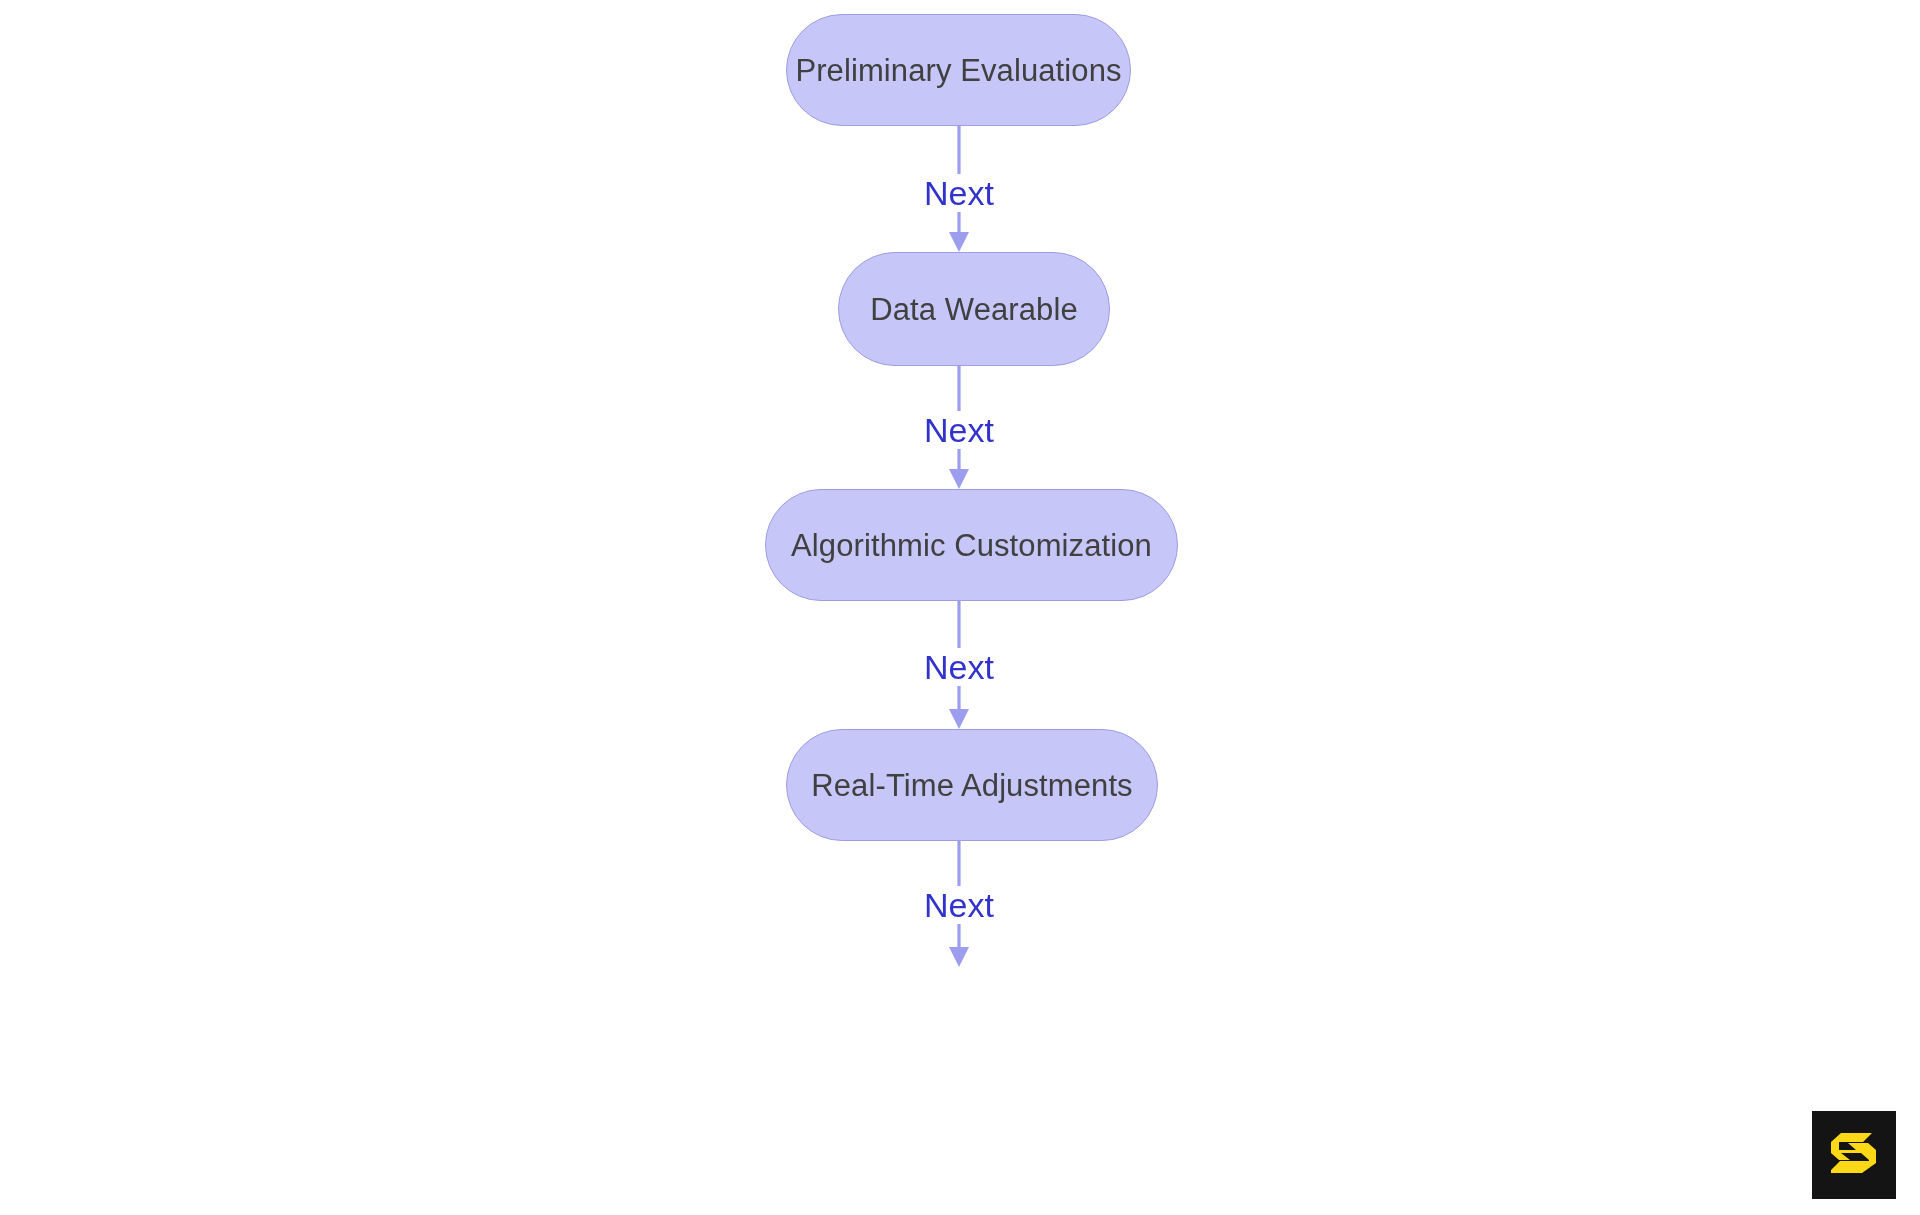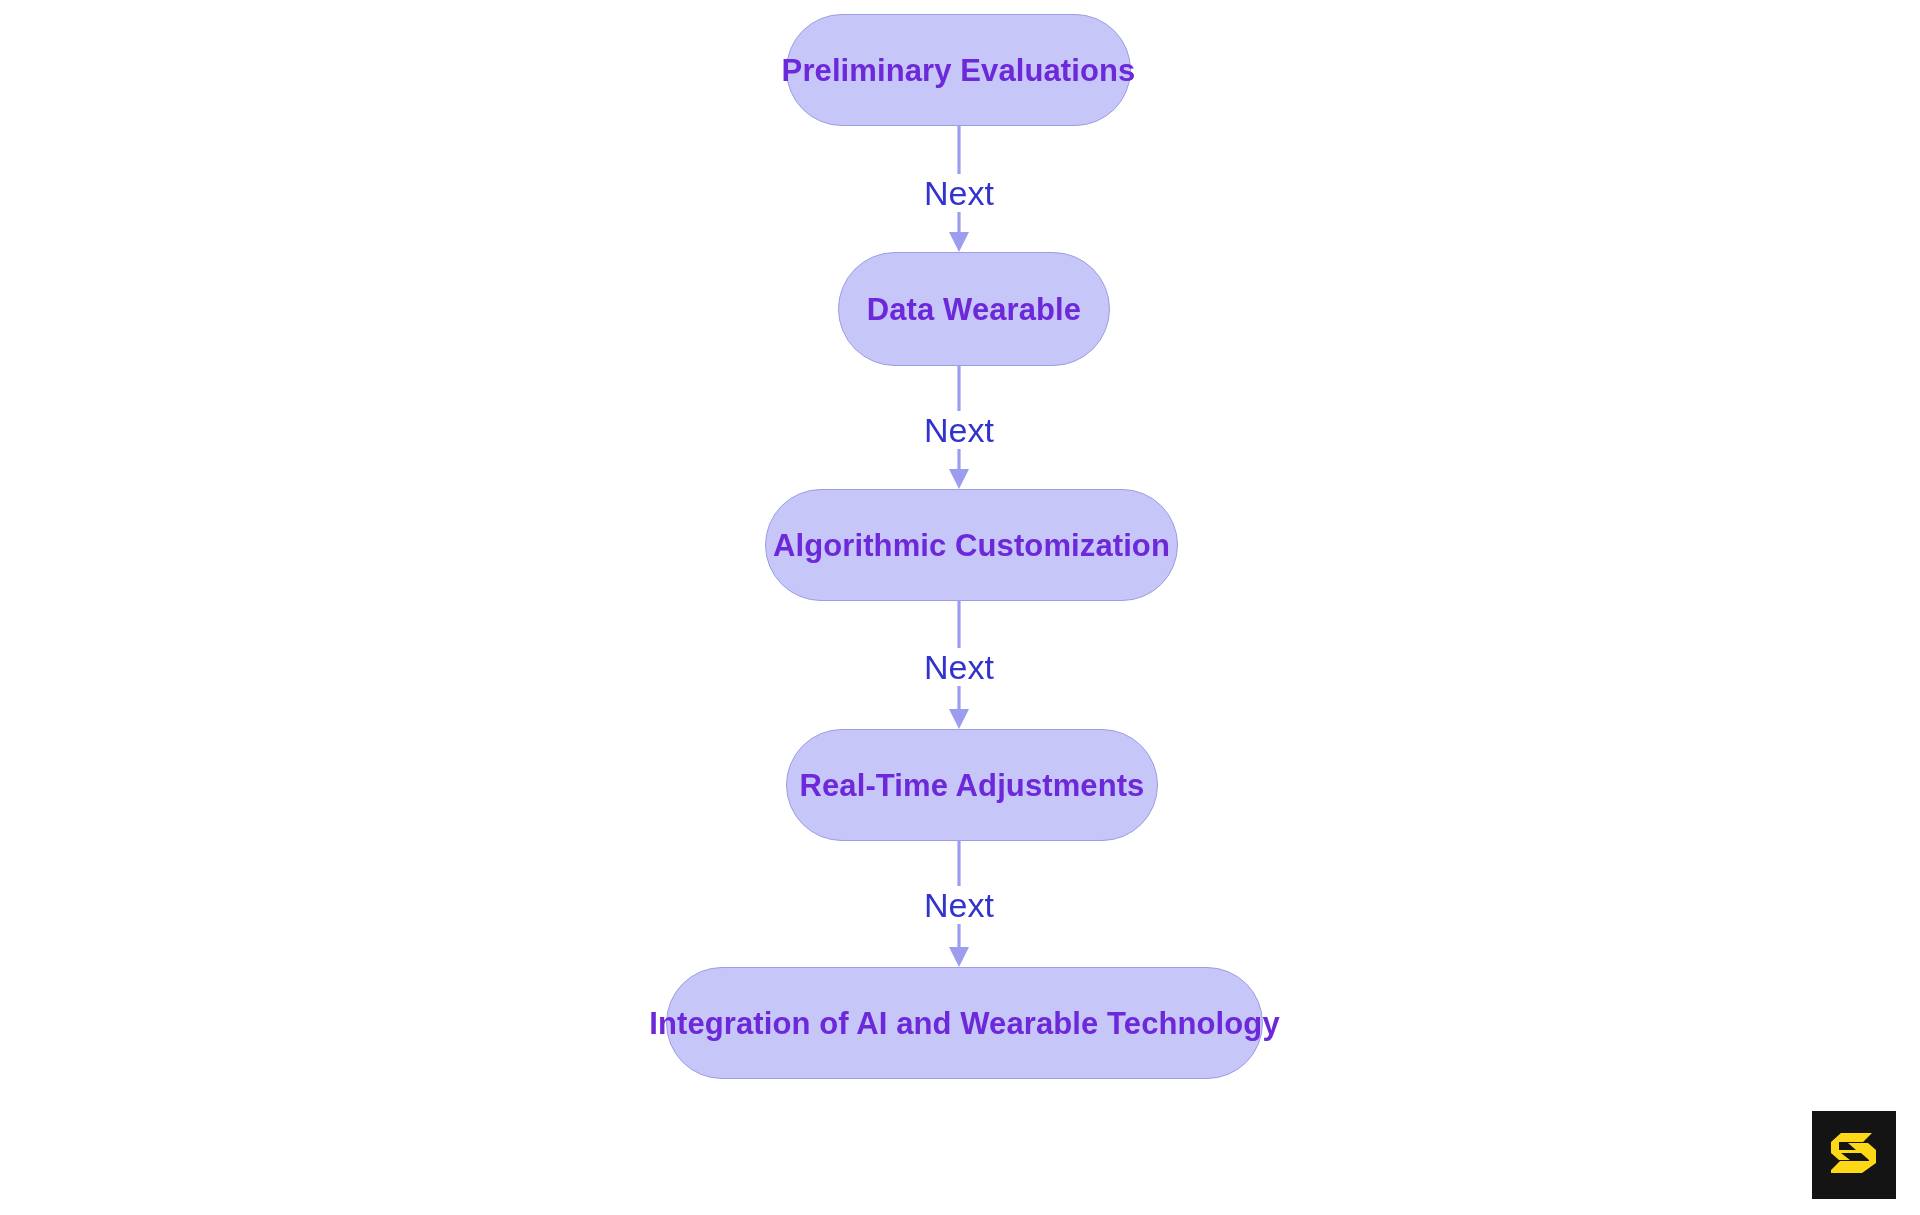"Preliminary Evaluations" .node-label { color: #6d28d9 -> #404040; font-weight: 700 -> 400 }
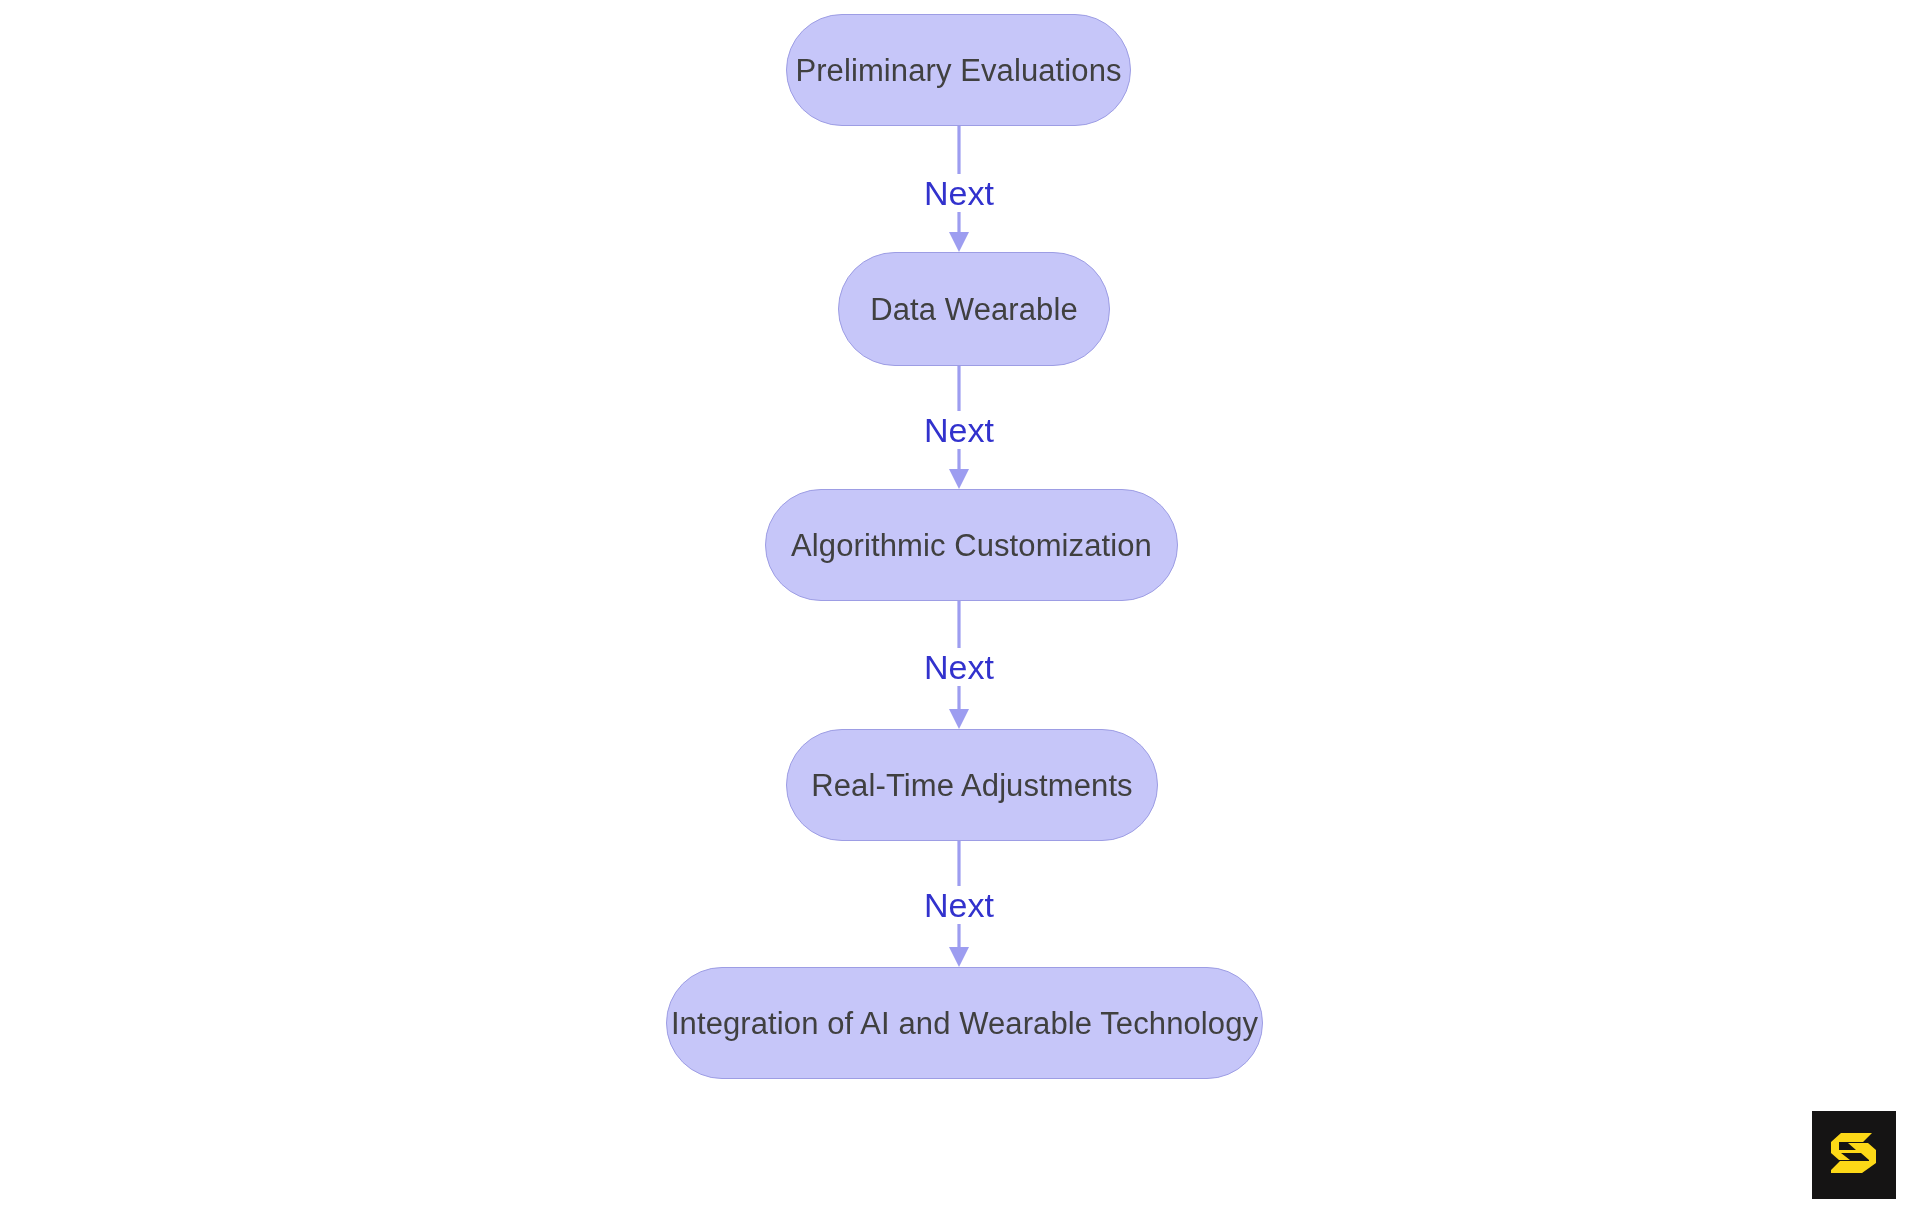"Integration of AI and Wearable" div.node { html: <div> <span>Integration of AI and Wearable Technology</span> </div> -> none }
